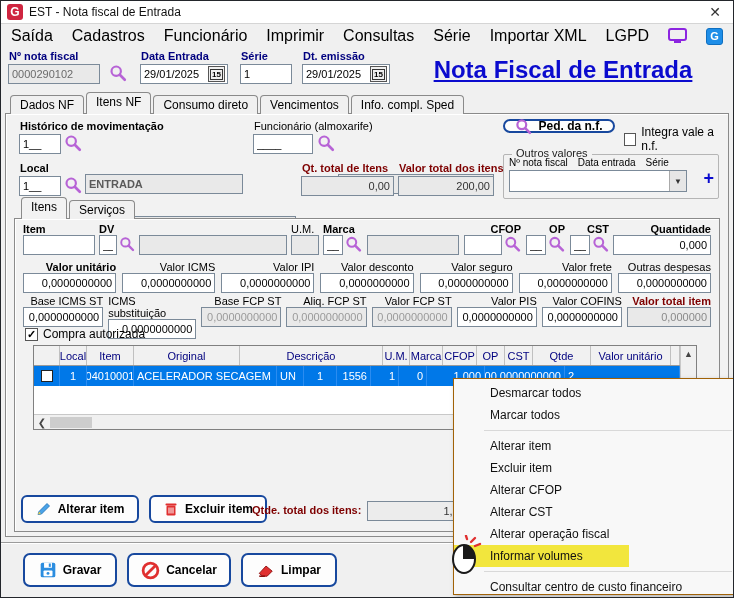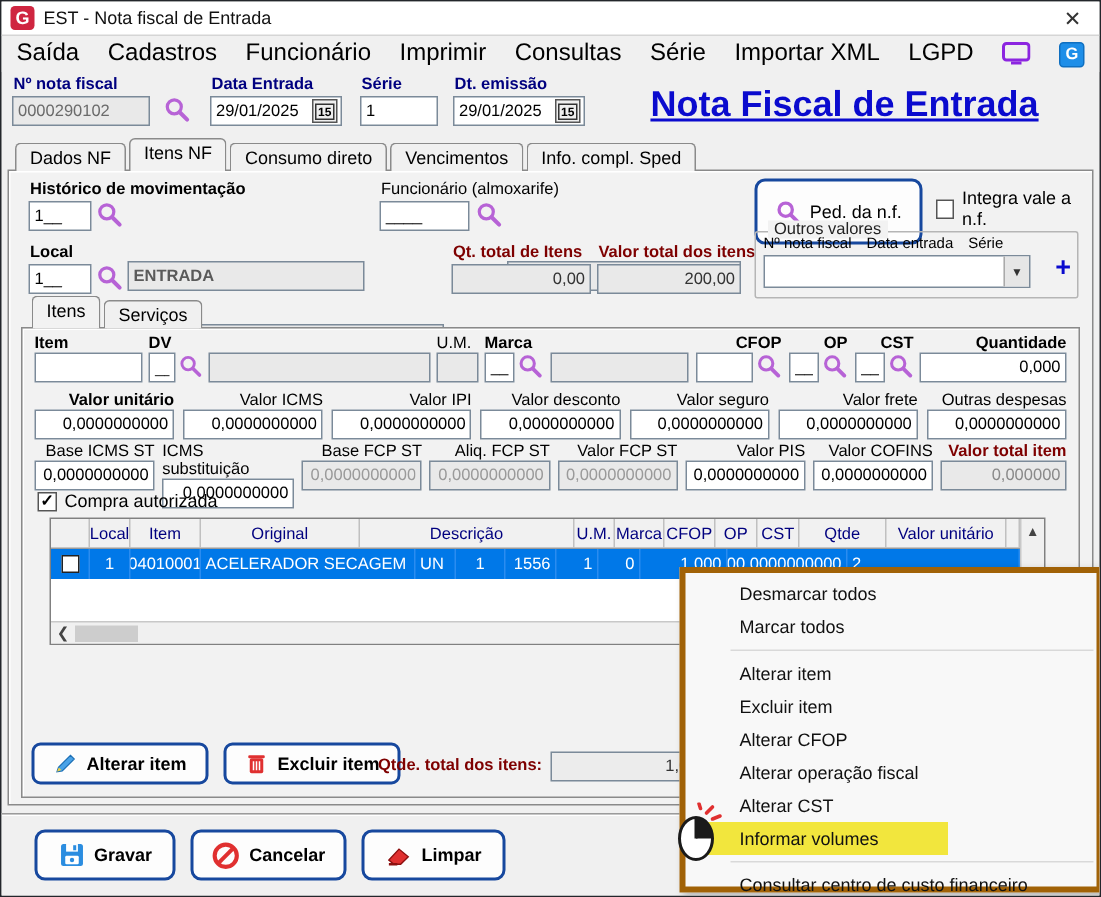"Ped. da n.f." div.btn-blue { font-weight: normal -> bold; height: 44px -> 14px }
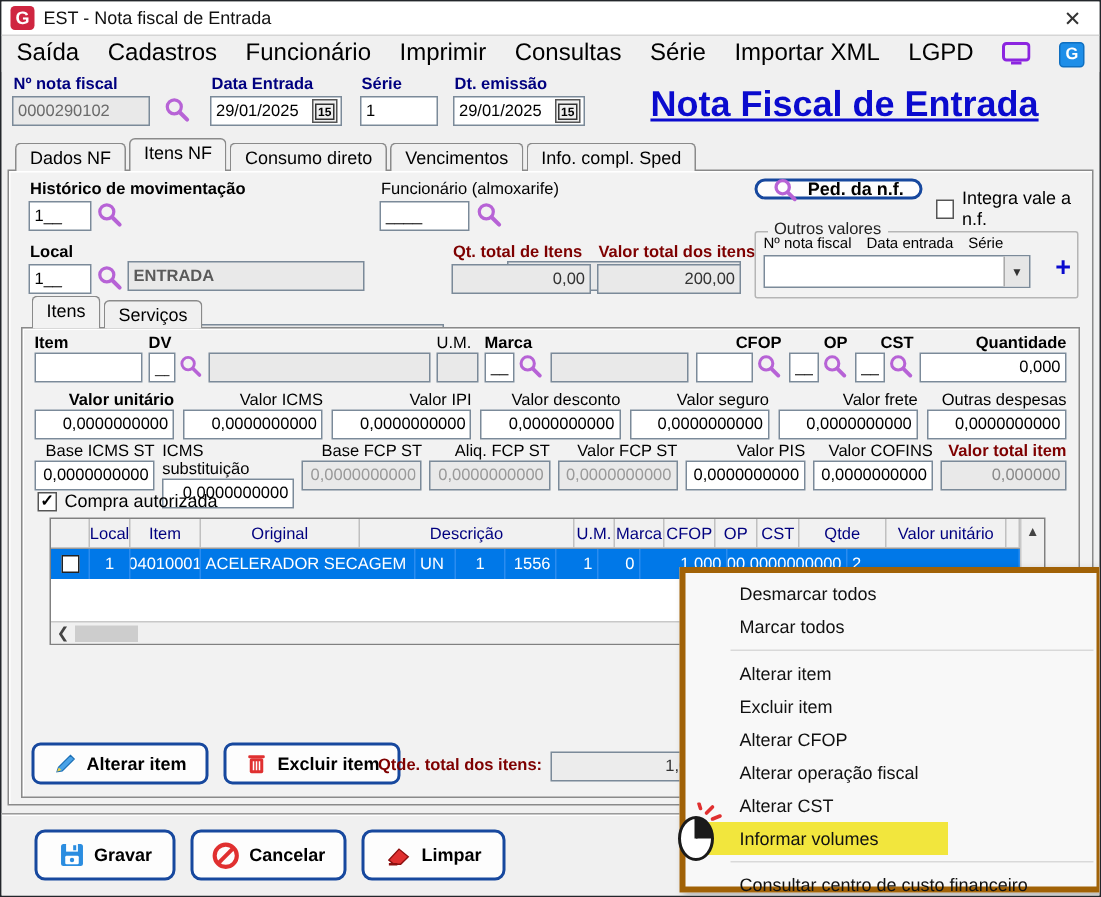"Desmarcar todos" .ctx { border: 4px solid #a16207 -> 1px solid #a16207 }
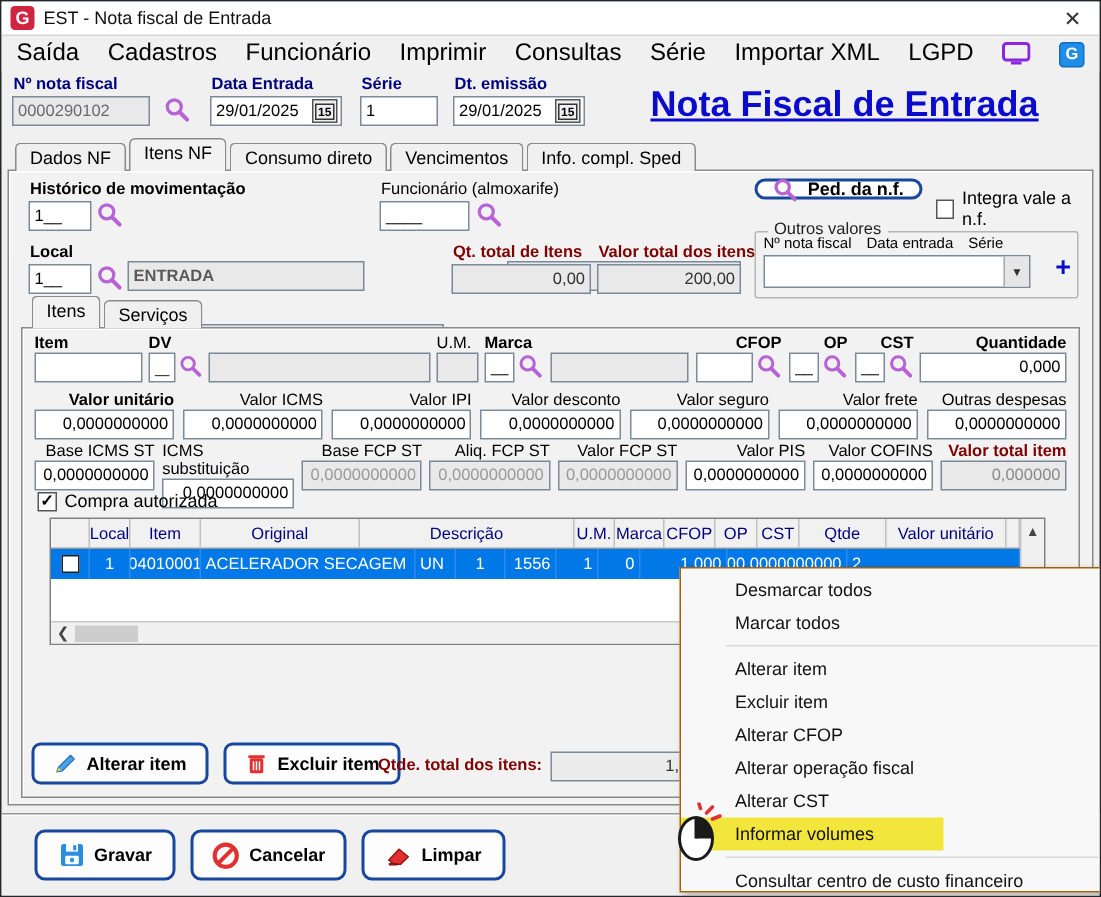"Alterar operação fiscal" div.ctx-item { order: before "Alterar CST" -> after "Alterar CST" }
